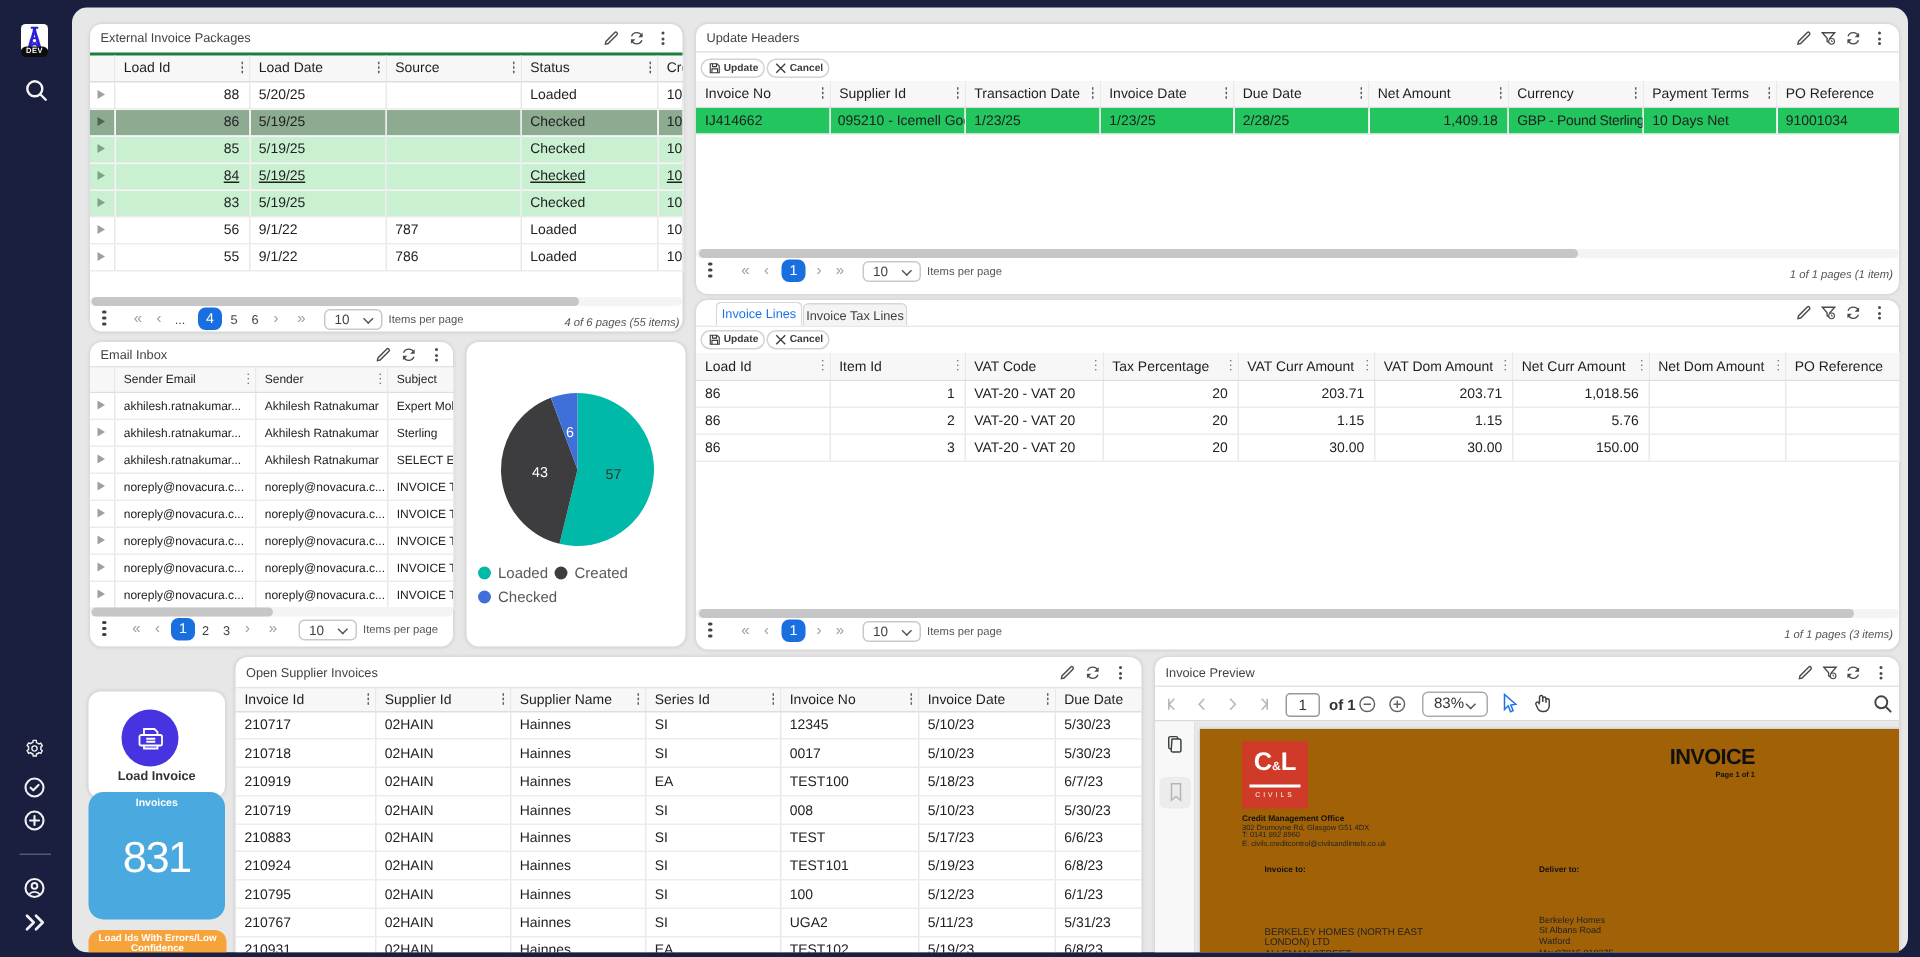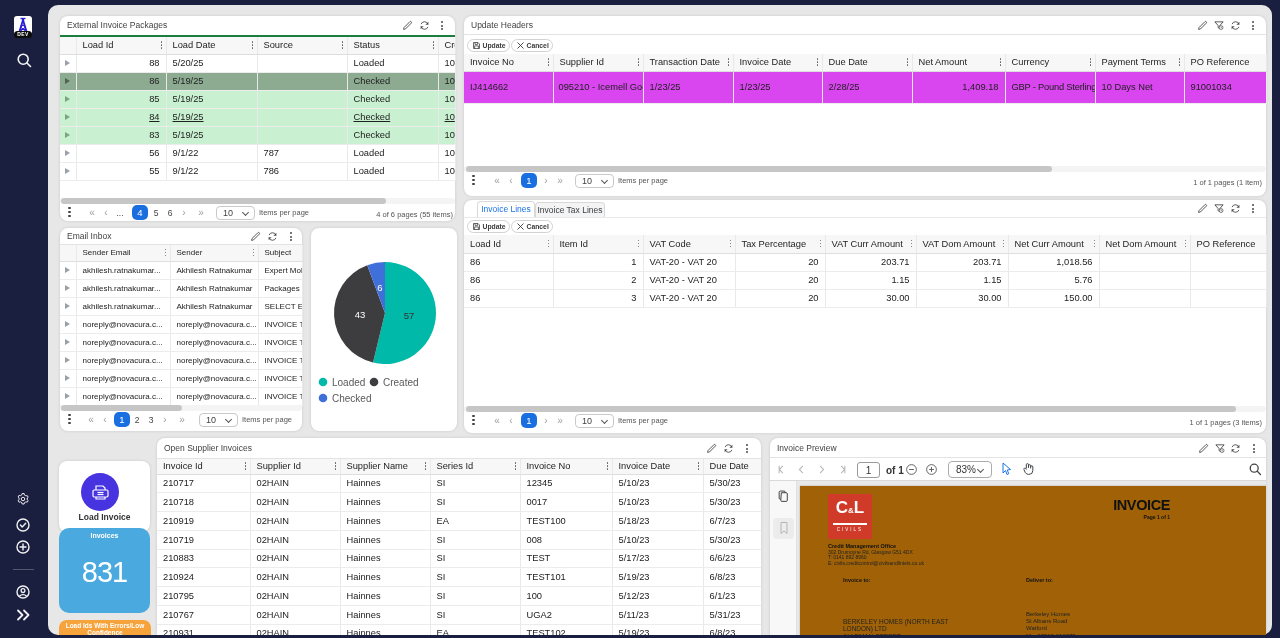"IJ414662" tr { background: #d946ef -> #22c55e; height: 32px -> 18px }
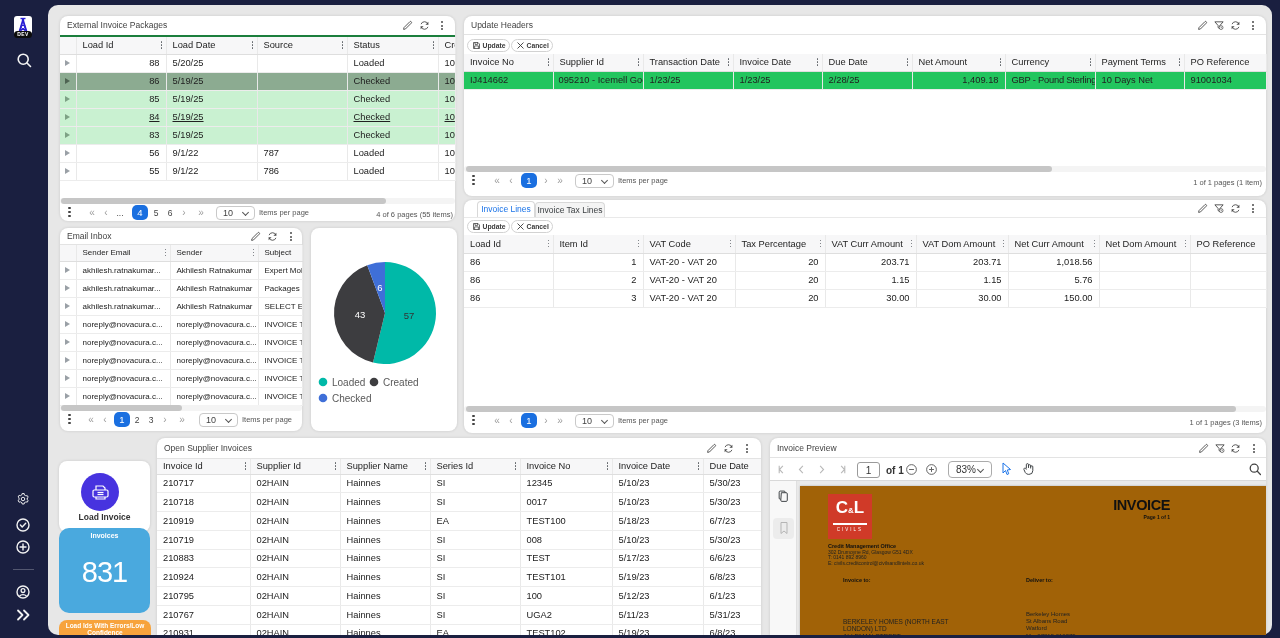"1 of 1 pages (1" .pright { font-style: none -> italic }
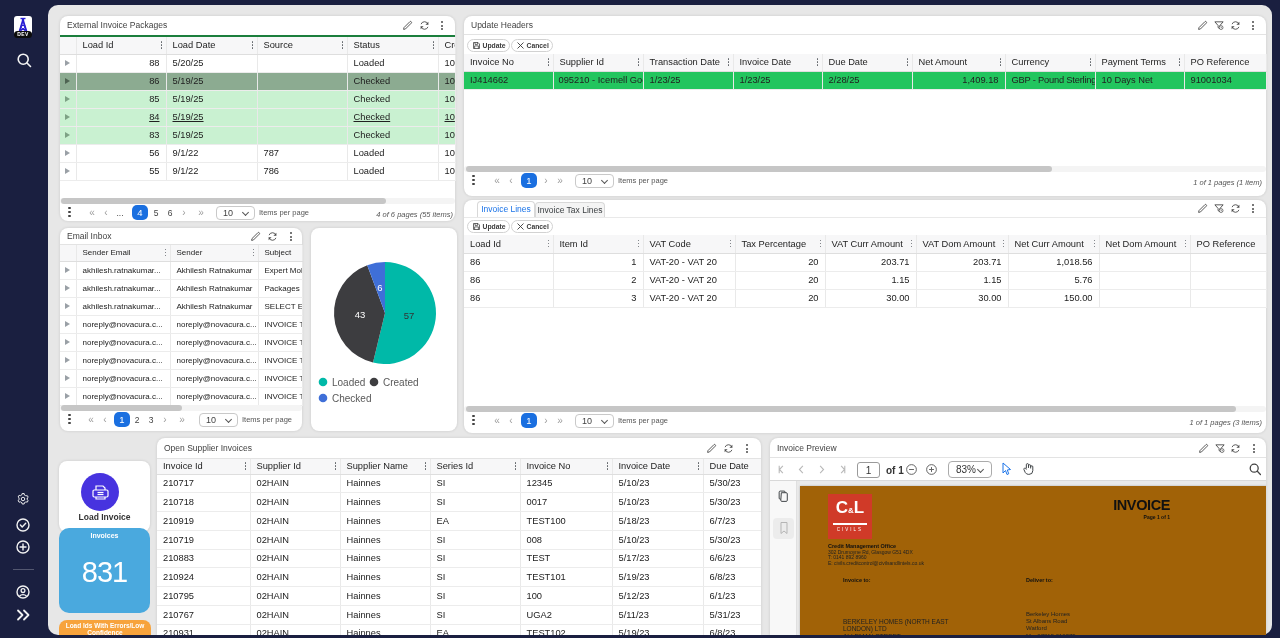"Packages" td { text: Packages -> Sterling }
